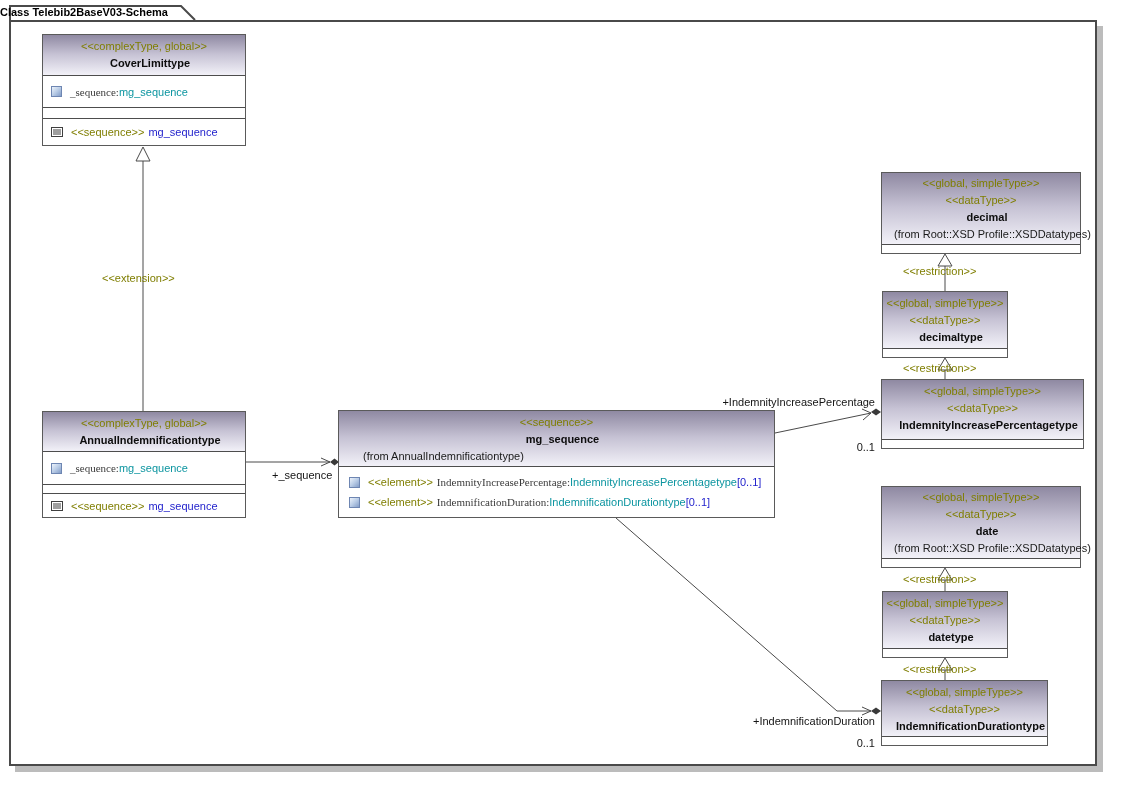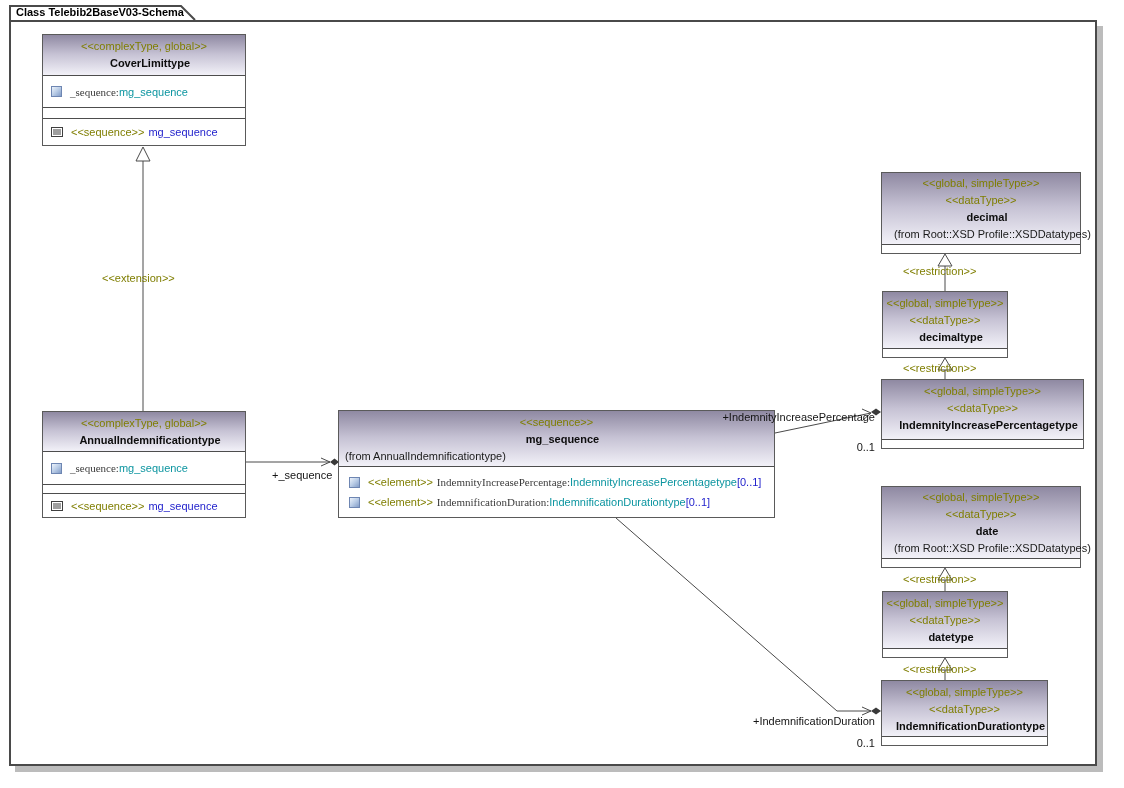"Class Telebib2BaseV03-Schema" .tab-text { left: 16px -> 0 }
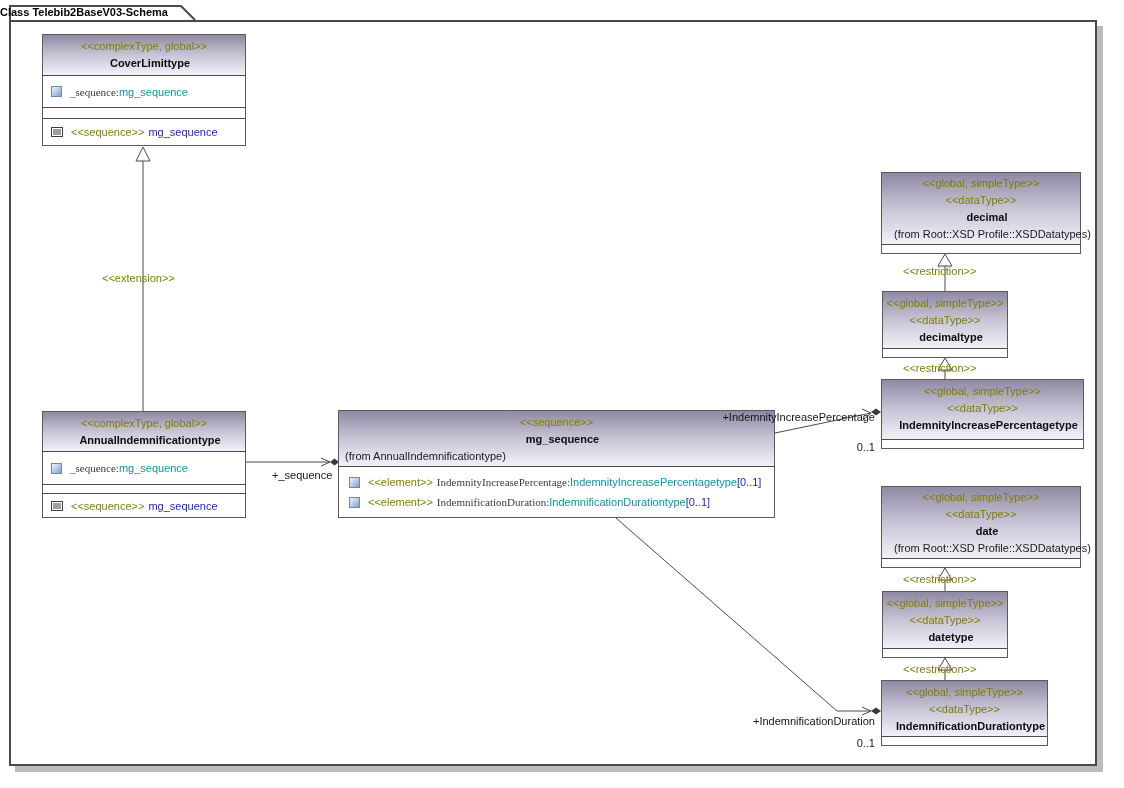"+IndemnityIncreasePercentage" div.edge-label { top: 411px -> 396px }
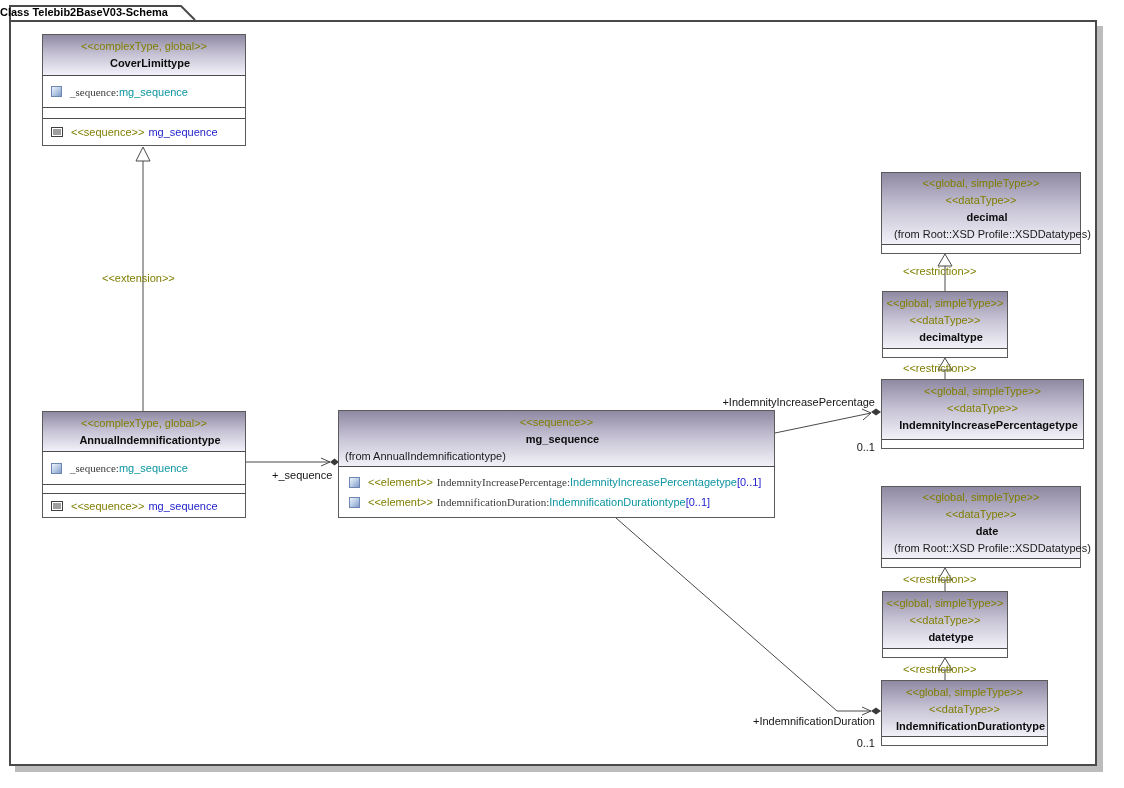"(from AnnualIndemnificationtype)" .from-left { padding-left: 6px -> 24px }
